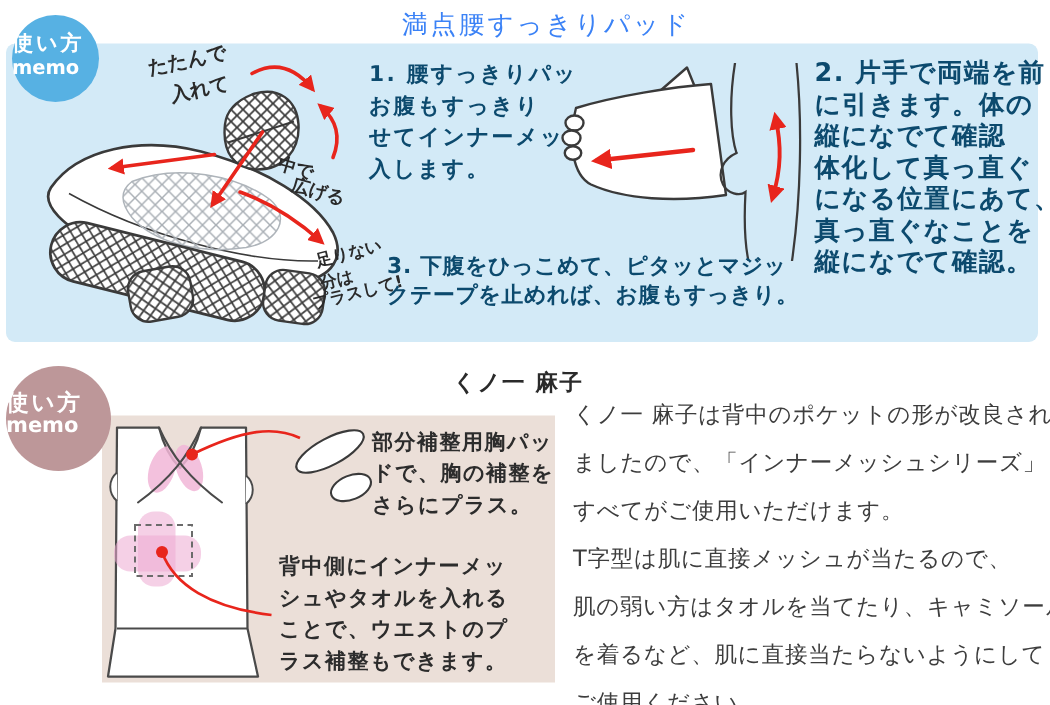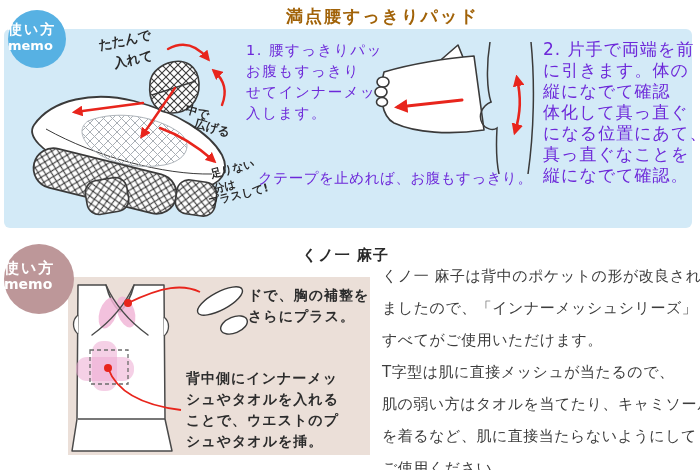"満点腰すっきりパッド" .top-title { color: #a16207 -> #3b82f6; font-weight: 700 -> 400; margin-left: 18px -> none }
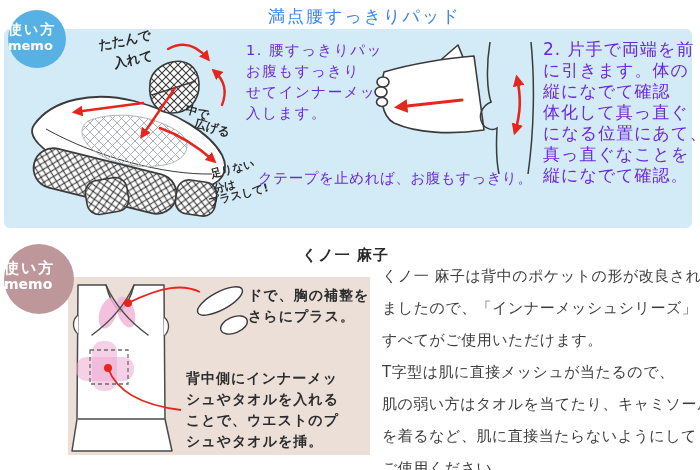"1. 腰すっきりパッ" .step { color: #6d28d9 -> #0c4a6e; font-weight: 400 -> 700 }
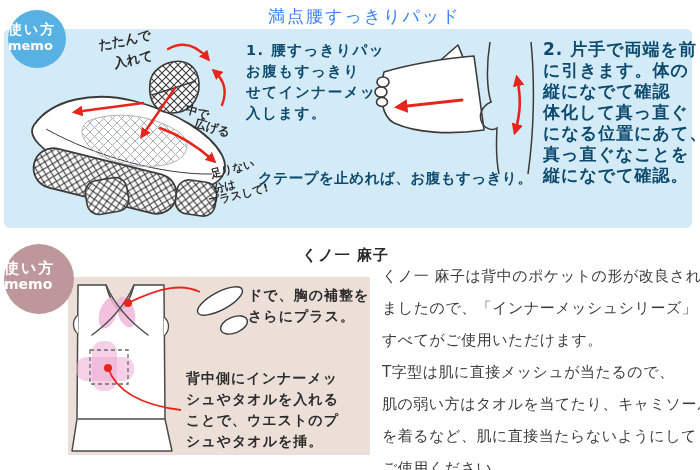"3. 下腹をひっこめて、ピタッとマジッ" div.ln { html: none -> <div>3. 下腹をひっこめて、ピタッとマジッ</div> }
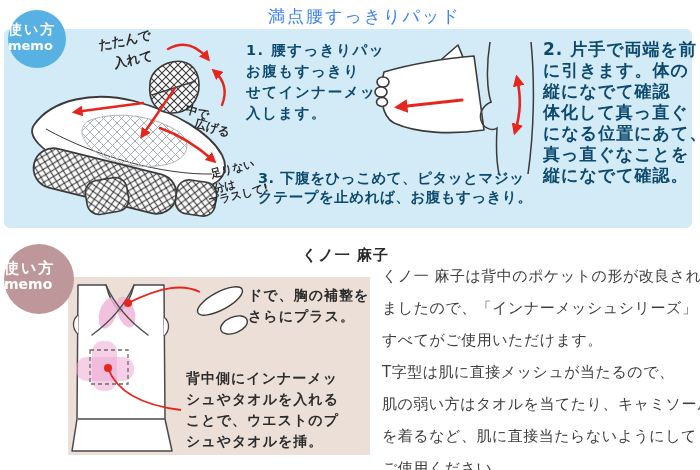"部分補整用胸パッ" div.ln { html: none -> <div>部分補整用胸パッ</div> }
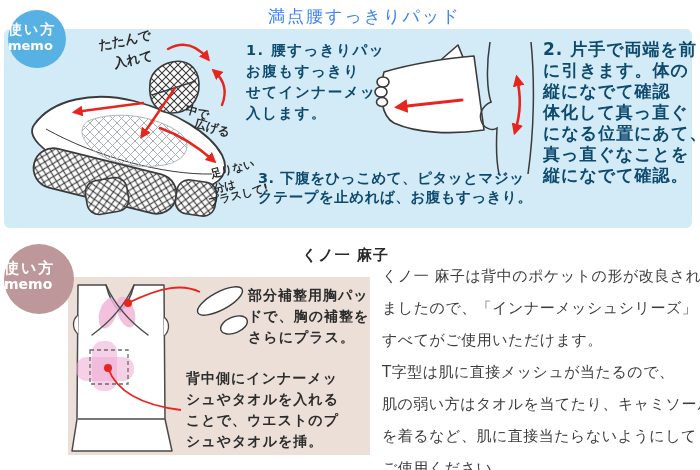"シュやタオルを挿。" div.ln { text: シュやタオルを挿 -> ラス補整もできます }
